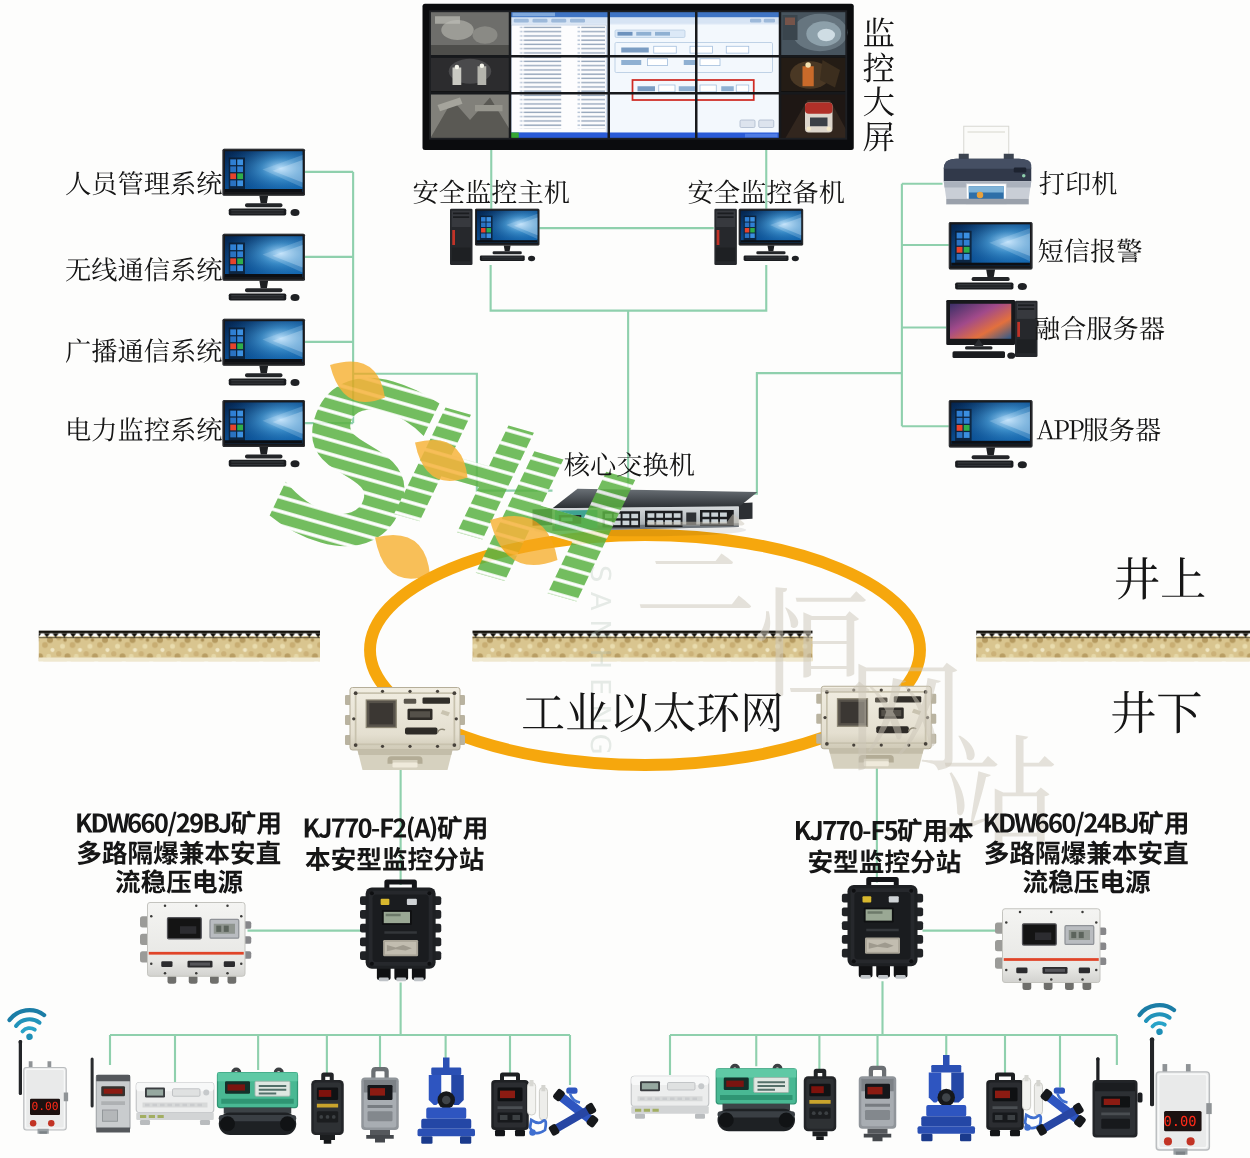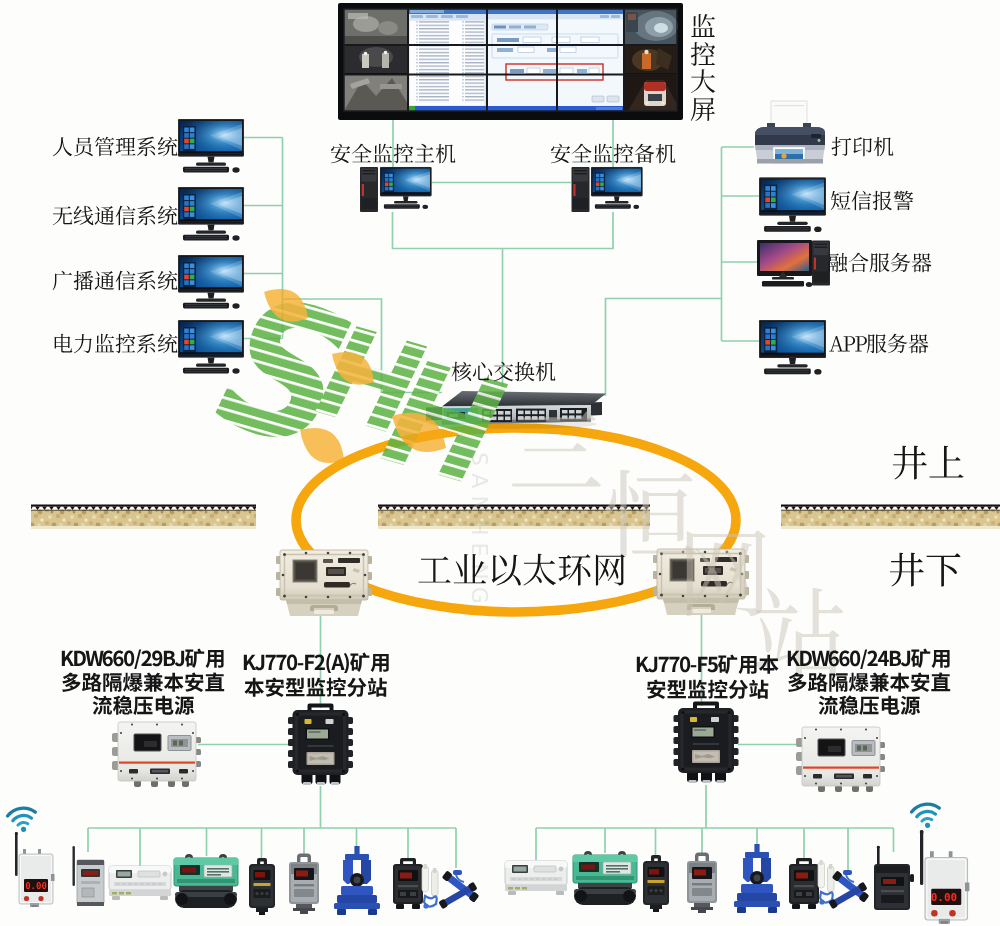"0.00" .led { font-weight: bold -> normal }
